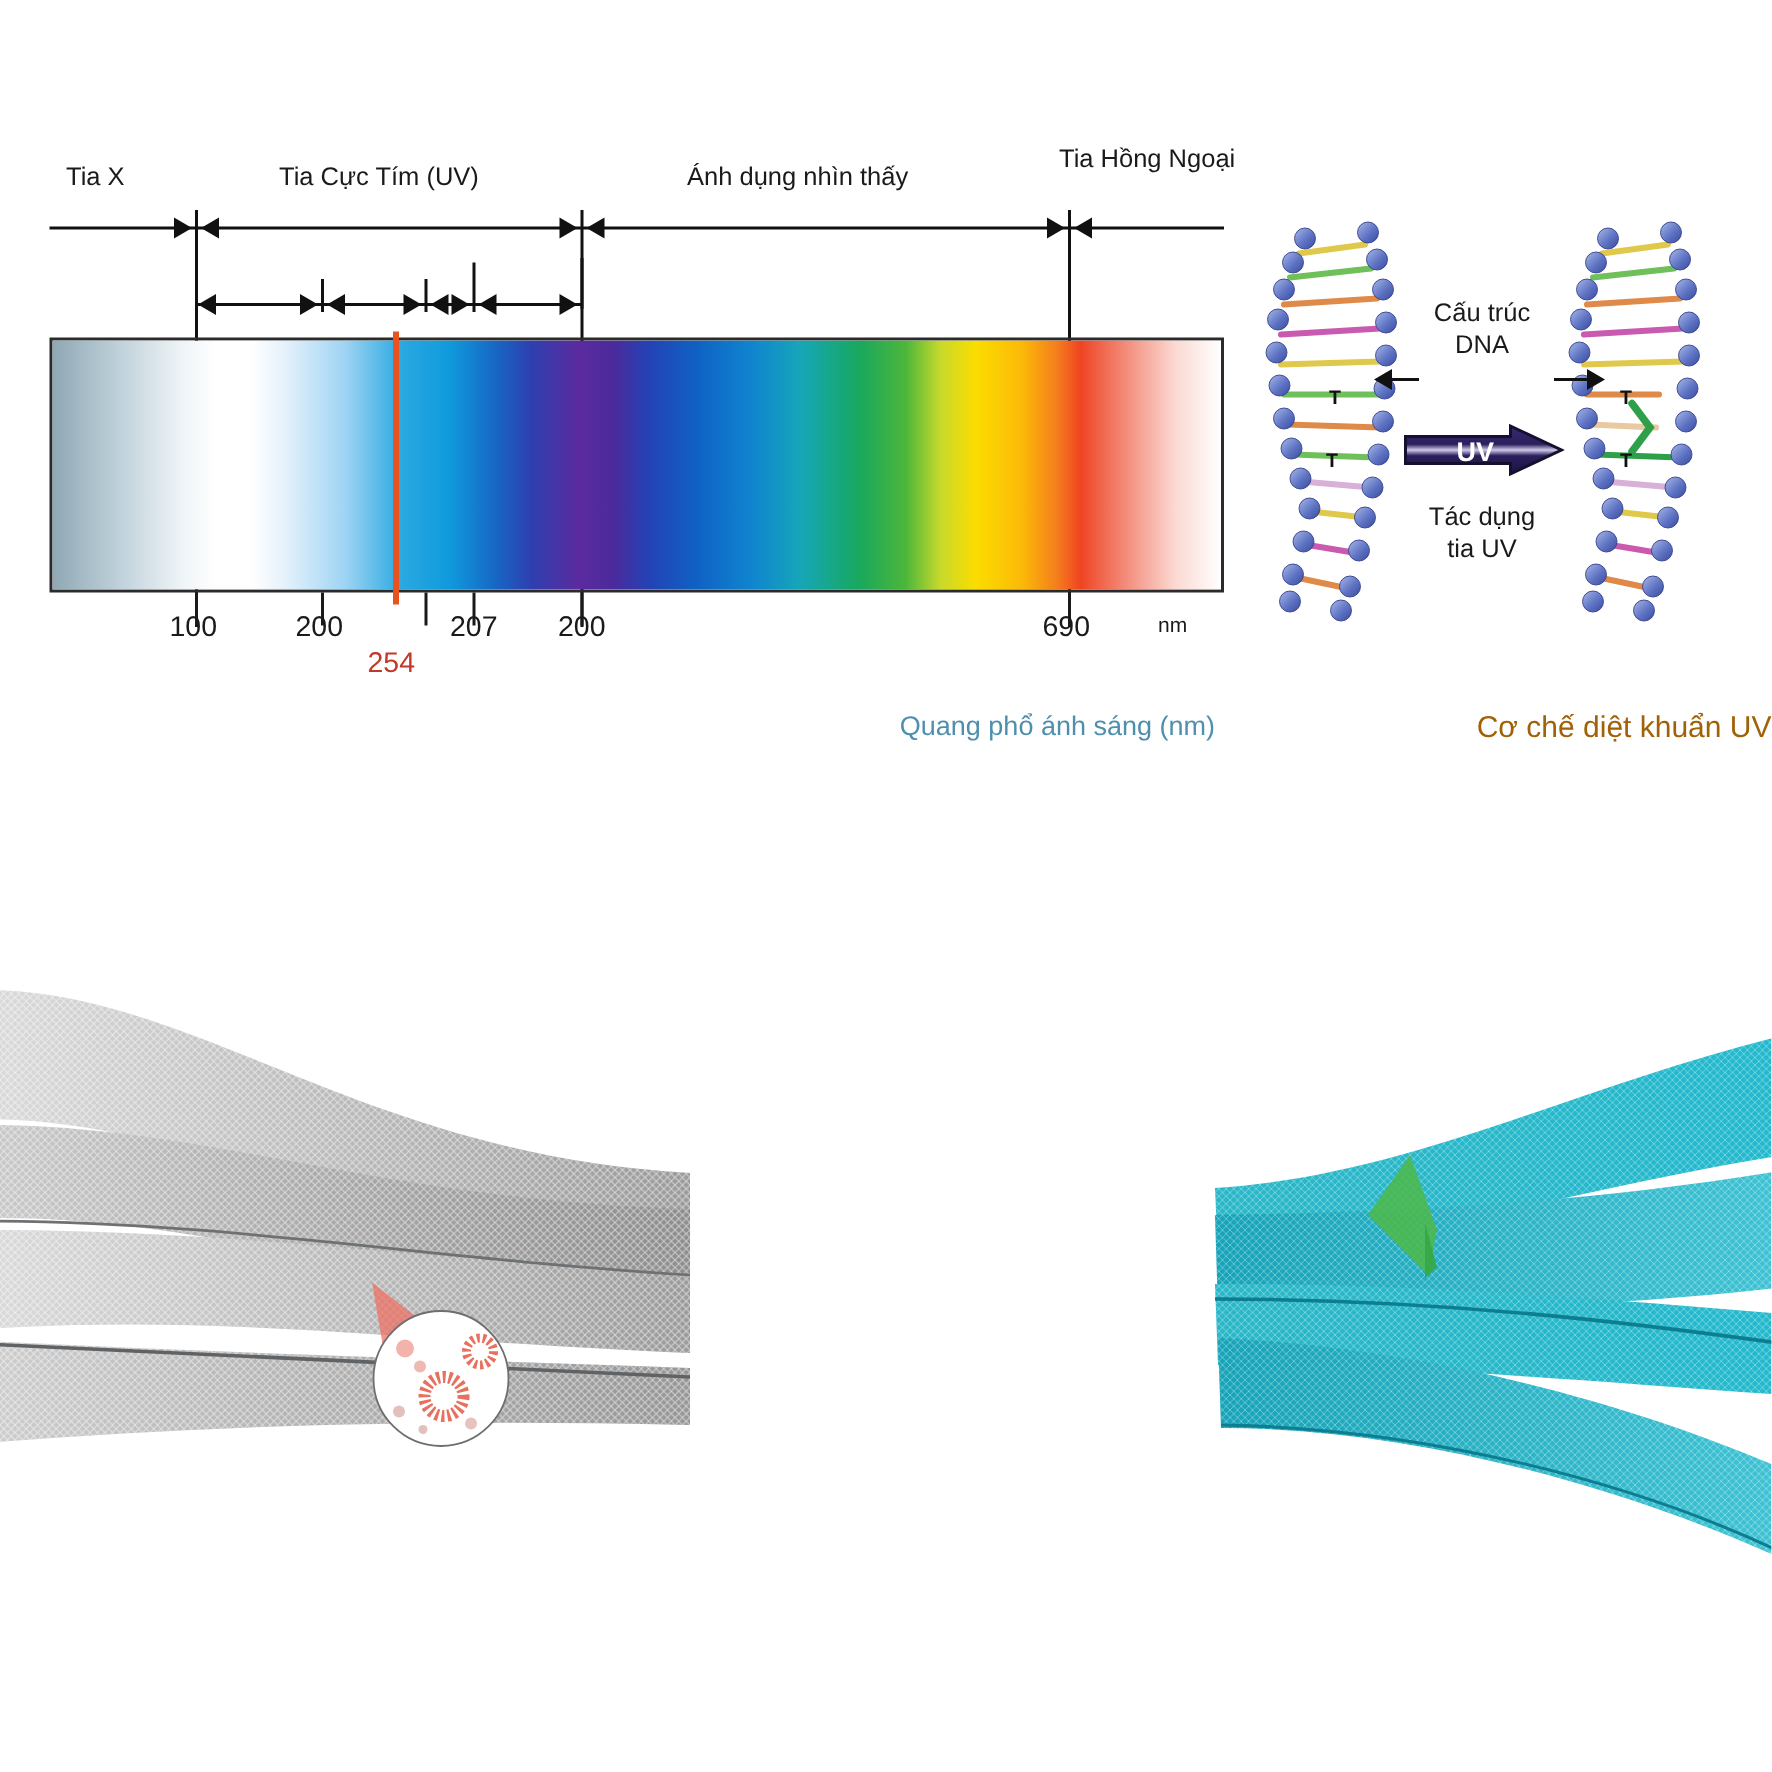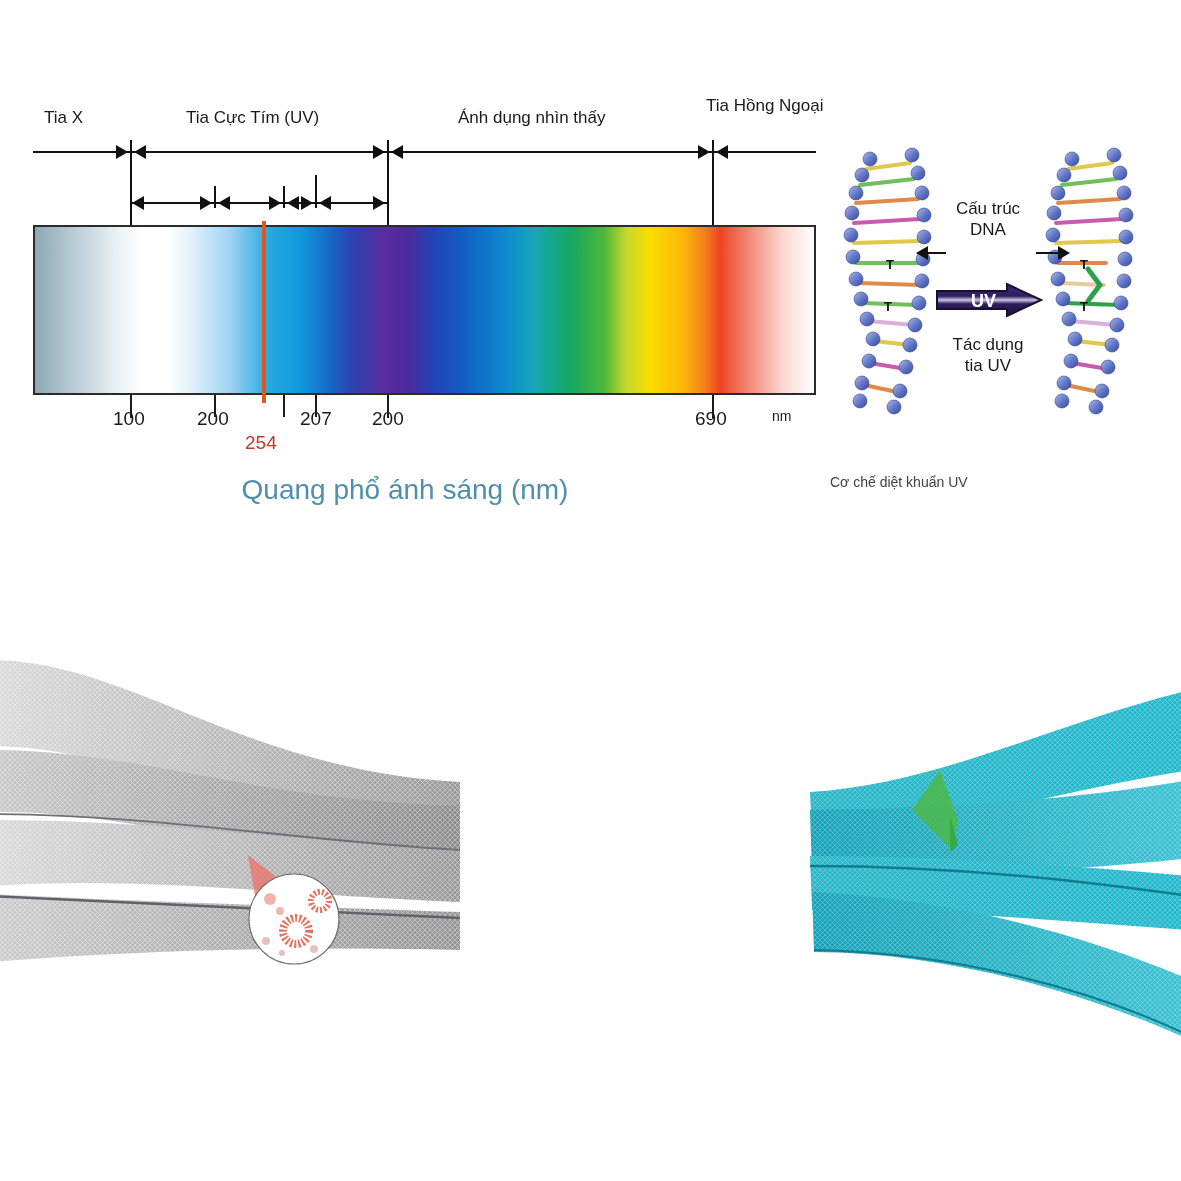"Quang phổ ánh sáng (nm)" #spectrum-caption { font-size: 28px -> 18px; text-align: center -> right }
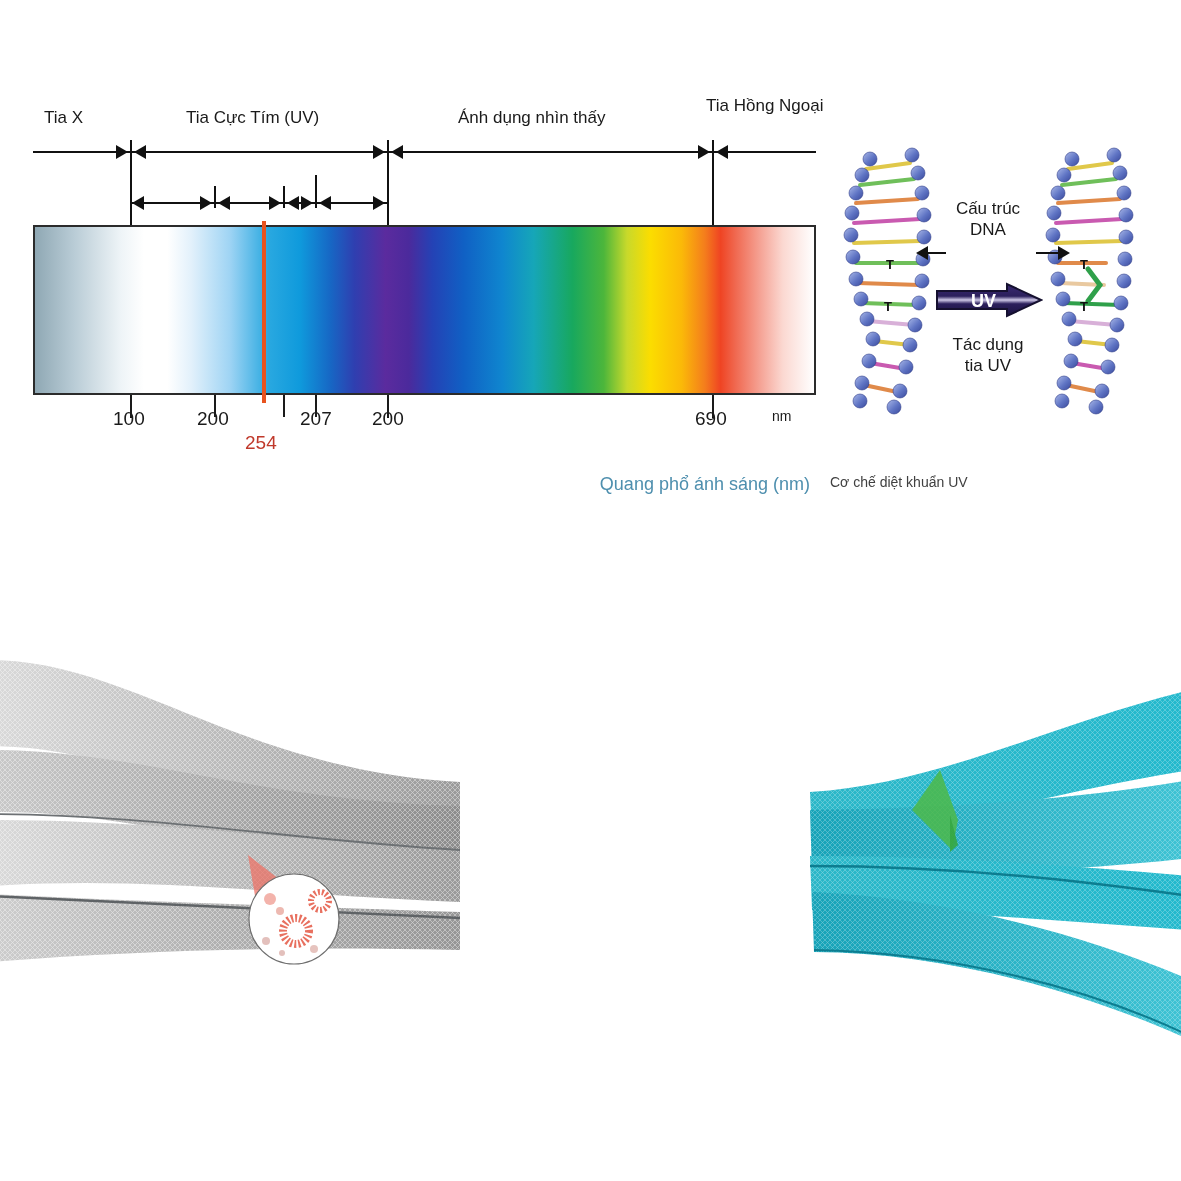"Cơ chế diệt khuẩn UV" #dna-caption { color: #404040 -> #a16207; font-size: 14px -> 20px; text-align: left -> right }
